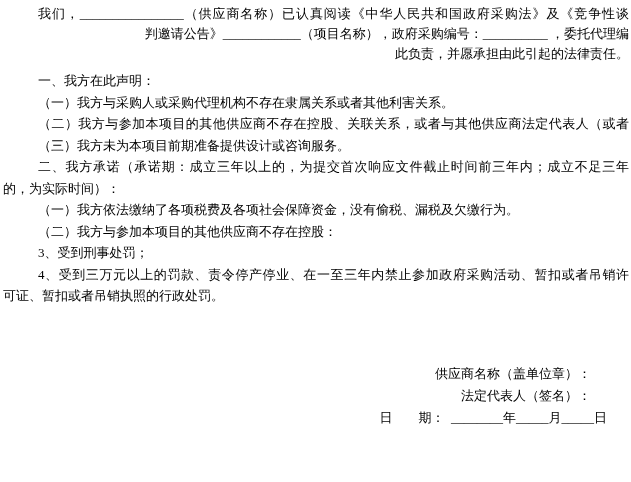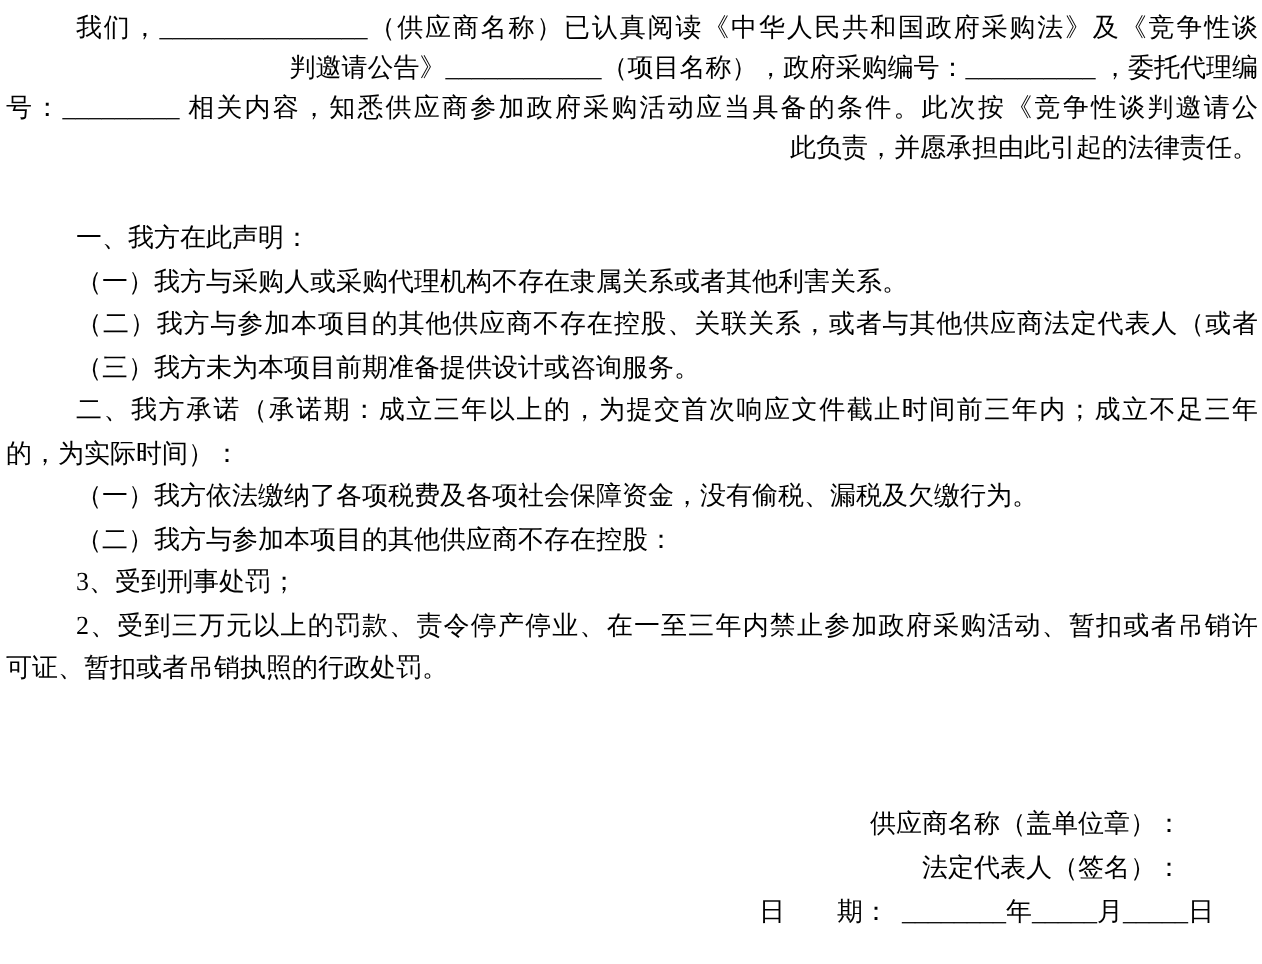"号：_________" div.ln { html: <div>号：_________ 相关内容，知悉供应商参加政府采购活动应当具备的条件。此次按《竞争性谈判邀请公</div> -> none }
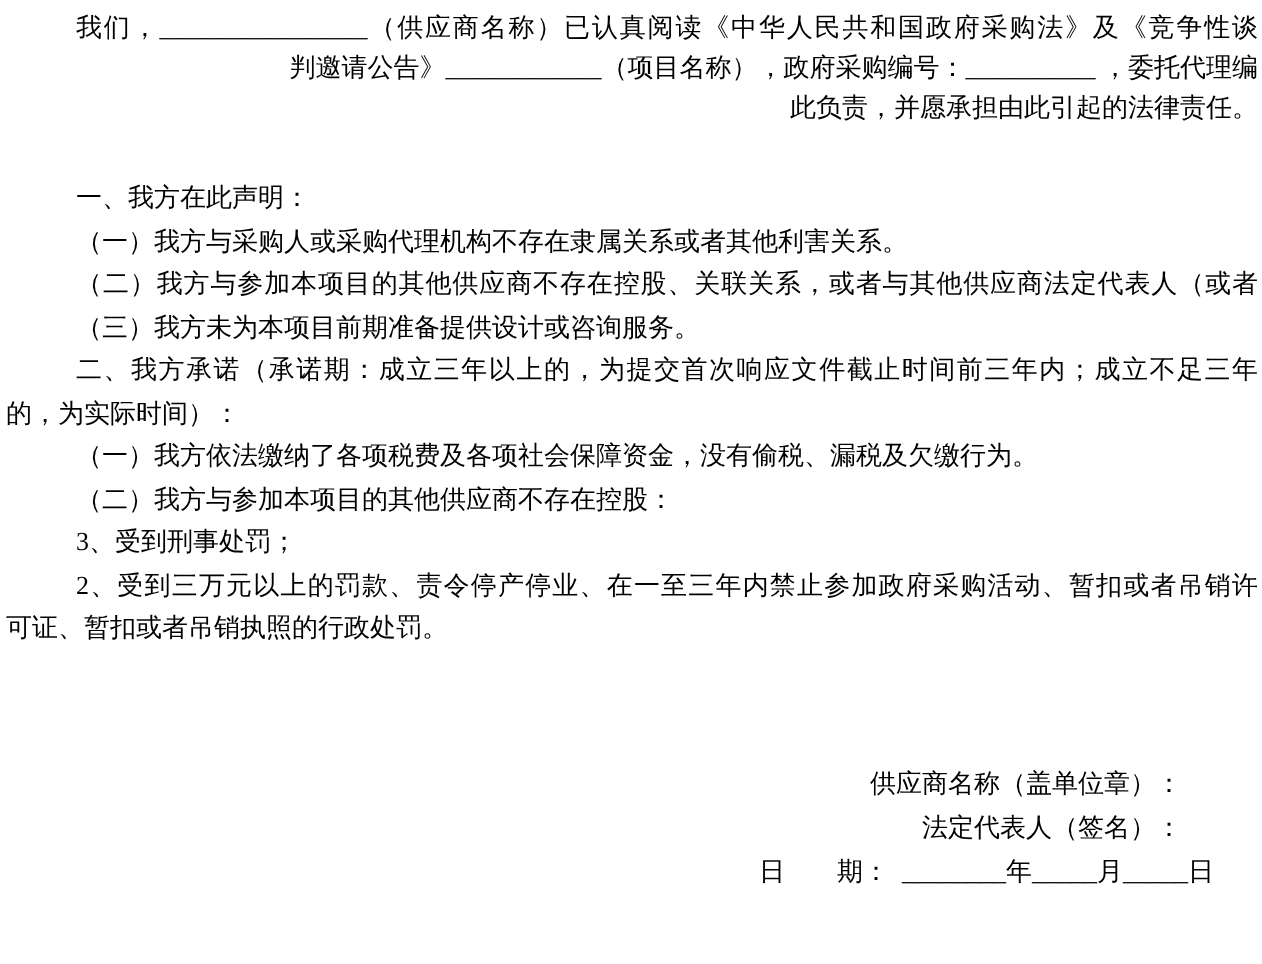"一、我方在此声明：" .block-b { margin-top: 24px -> 6px }
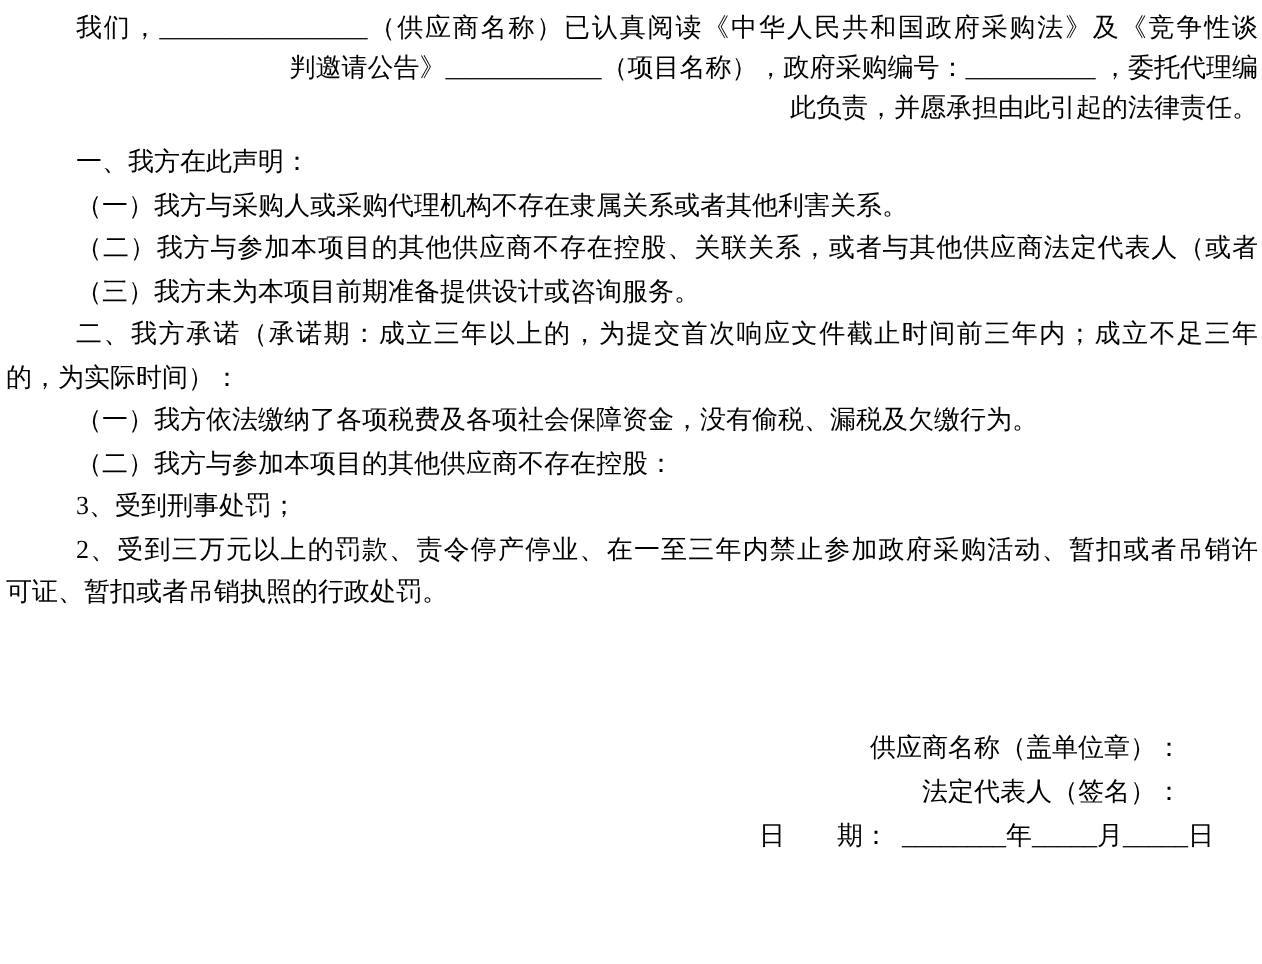"2、受到三万元以上的罚款、责令停产停业、在一至三年内禁止参加政府采购活动、暂扣或" div.ln { text: 2 -> 4 }
